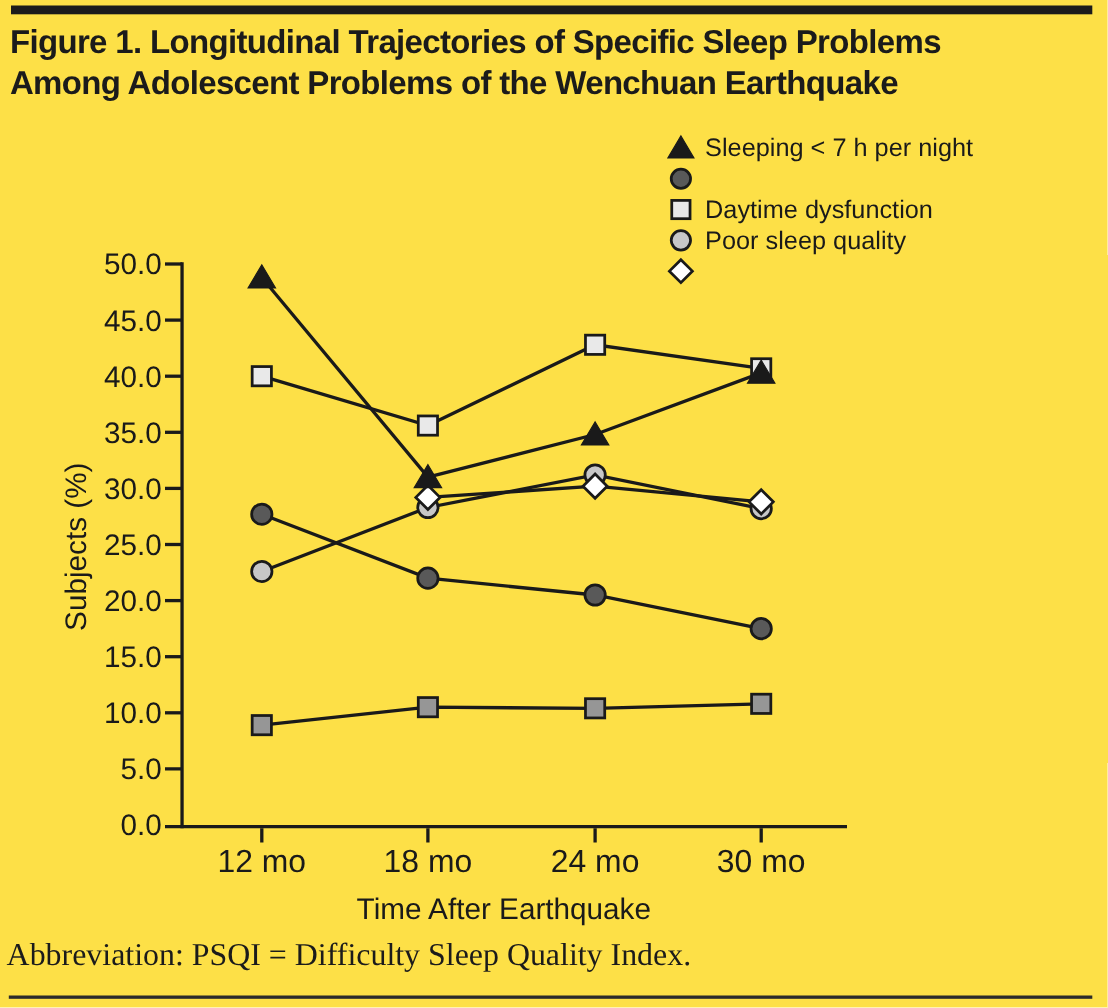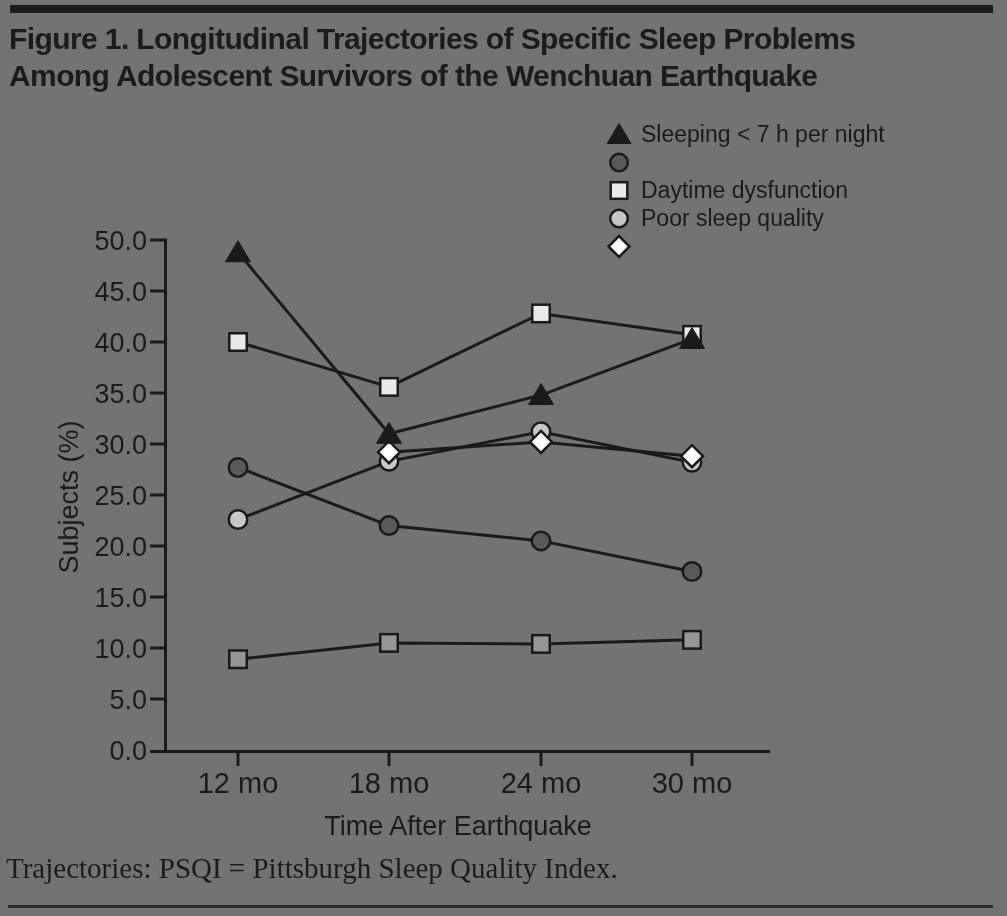"Figure 1. Longitudinal Trajectories of" .page { background: #737373 -> #fde047 }
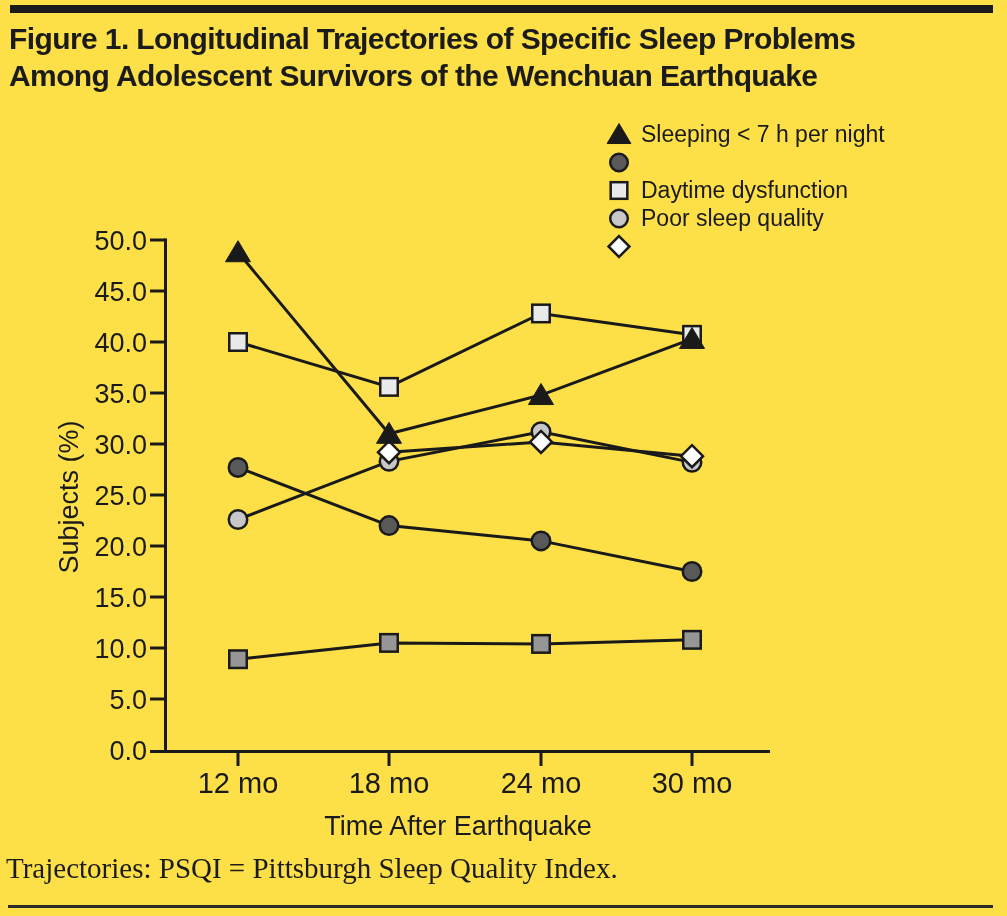"Among Adolescent Survivors of the" span.title-line { text: Survivors -> Problems }
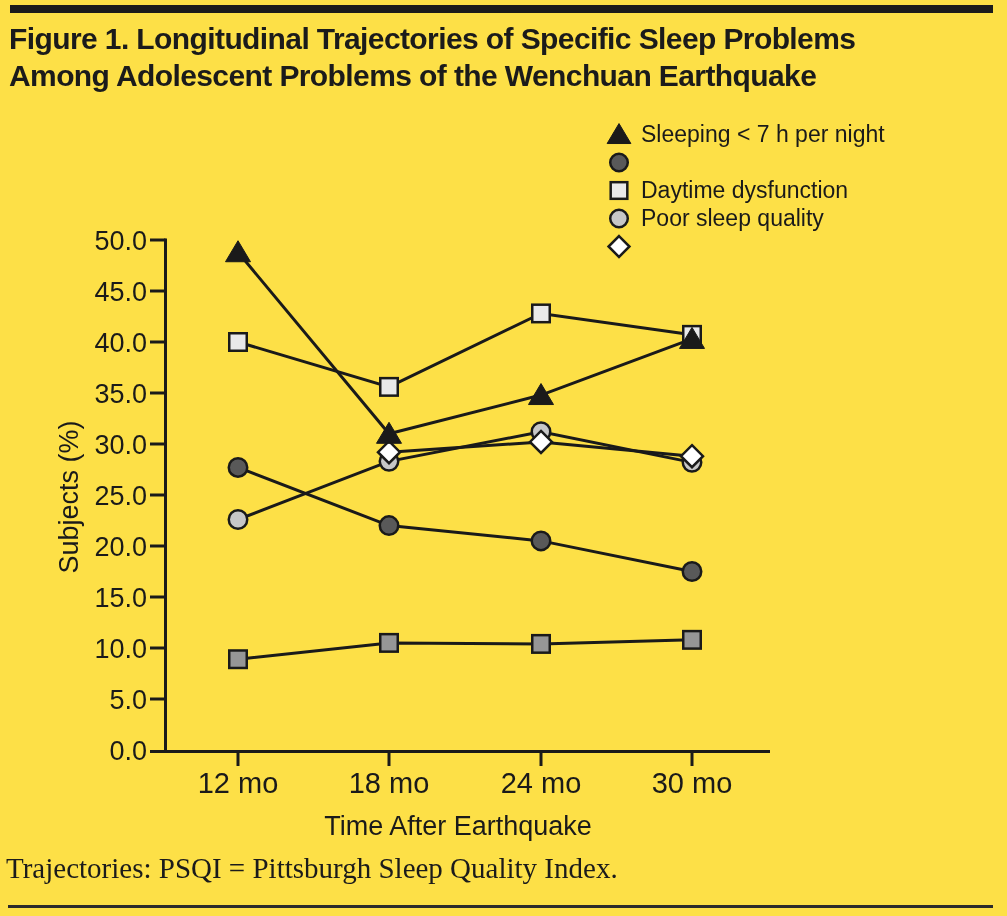"Trajectories: PSQI = Pittsburgh Sleep" div.footnote { text: Trajectories: PSQI = Pittsburgh -> Abbreviation: PSQI = Difficulty }
